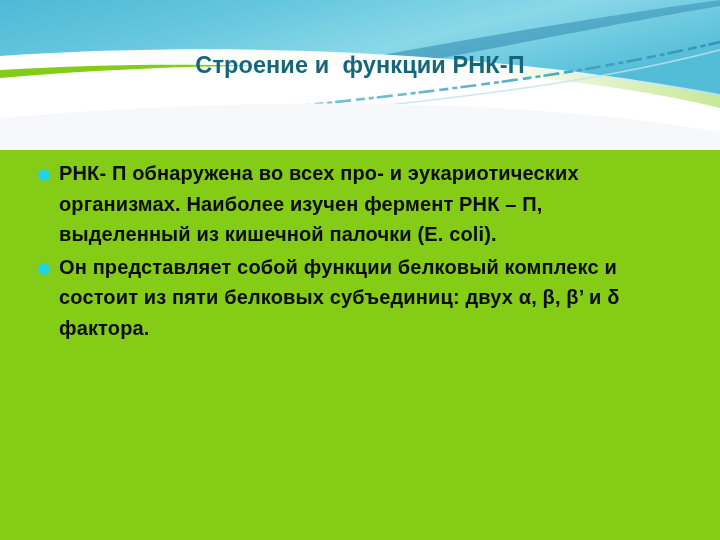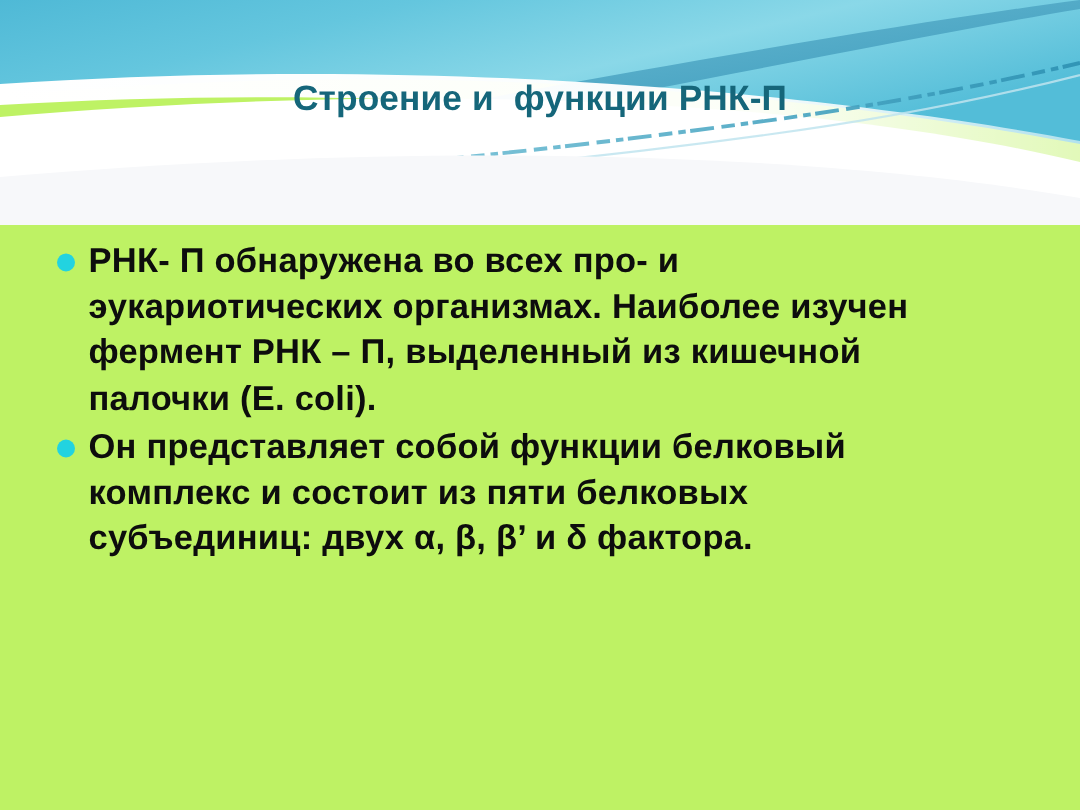"Строение и функции РНК-П" #slide { background: #bef264 -> #84cc16 }
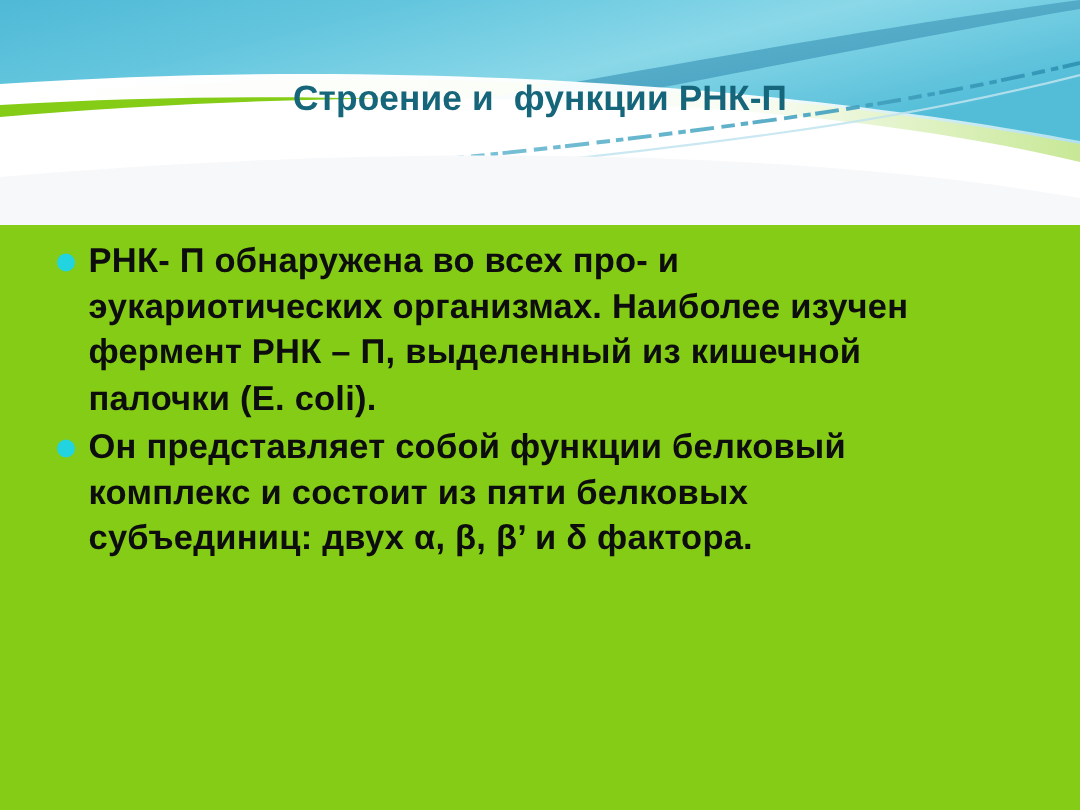"РНК- П обнаружена во всех" .bullet-text { font-size: 23px -> 20px }
